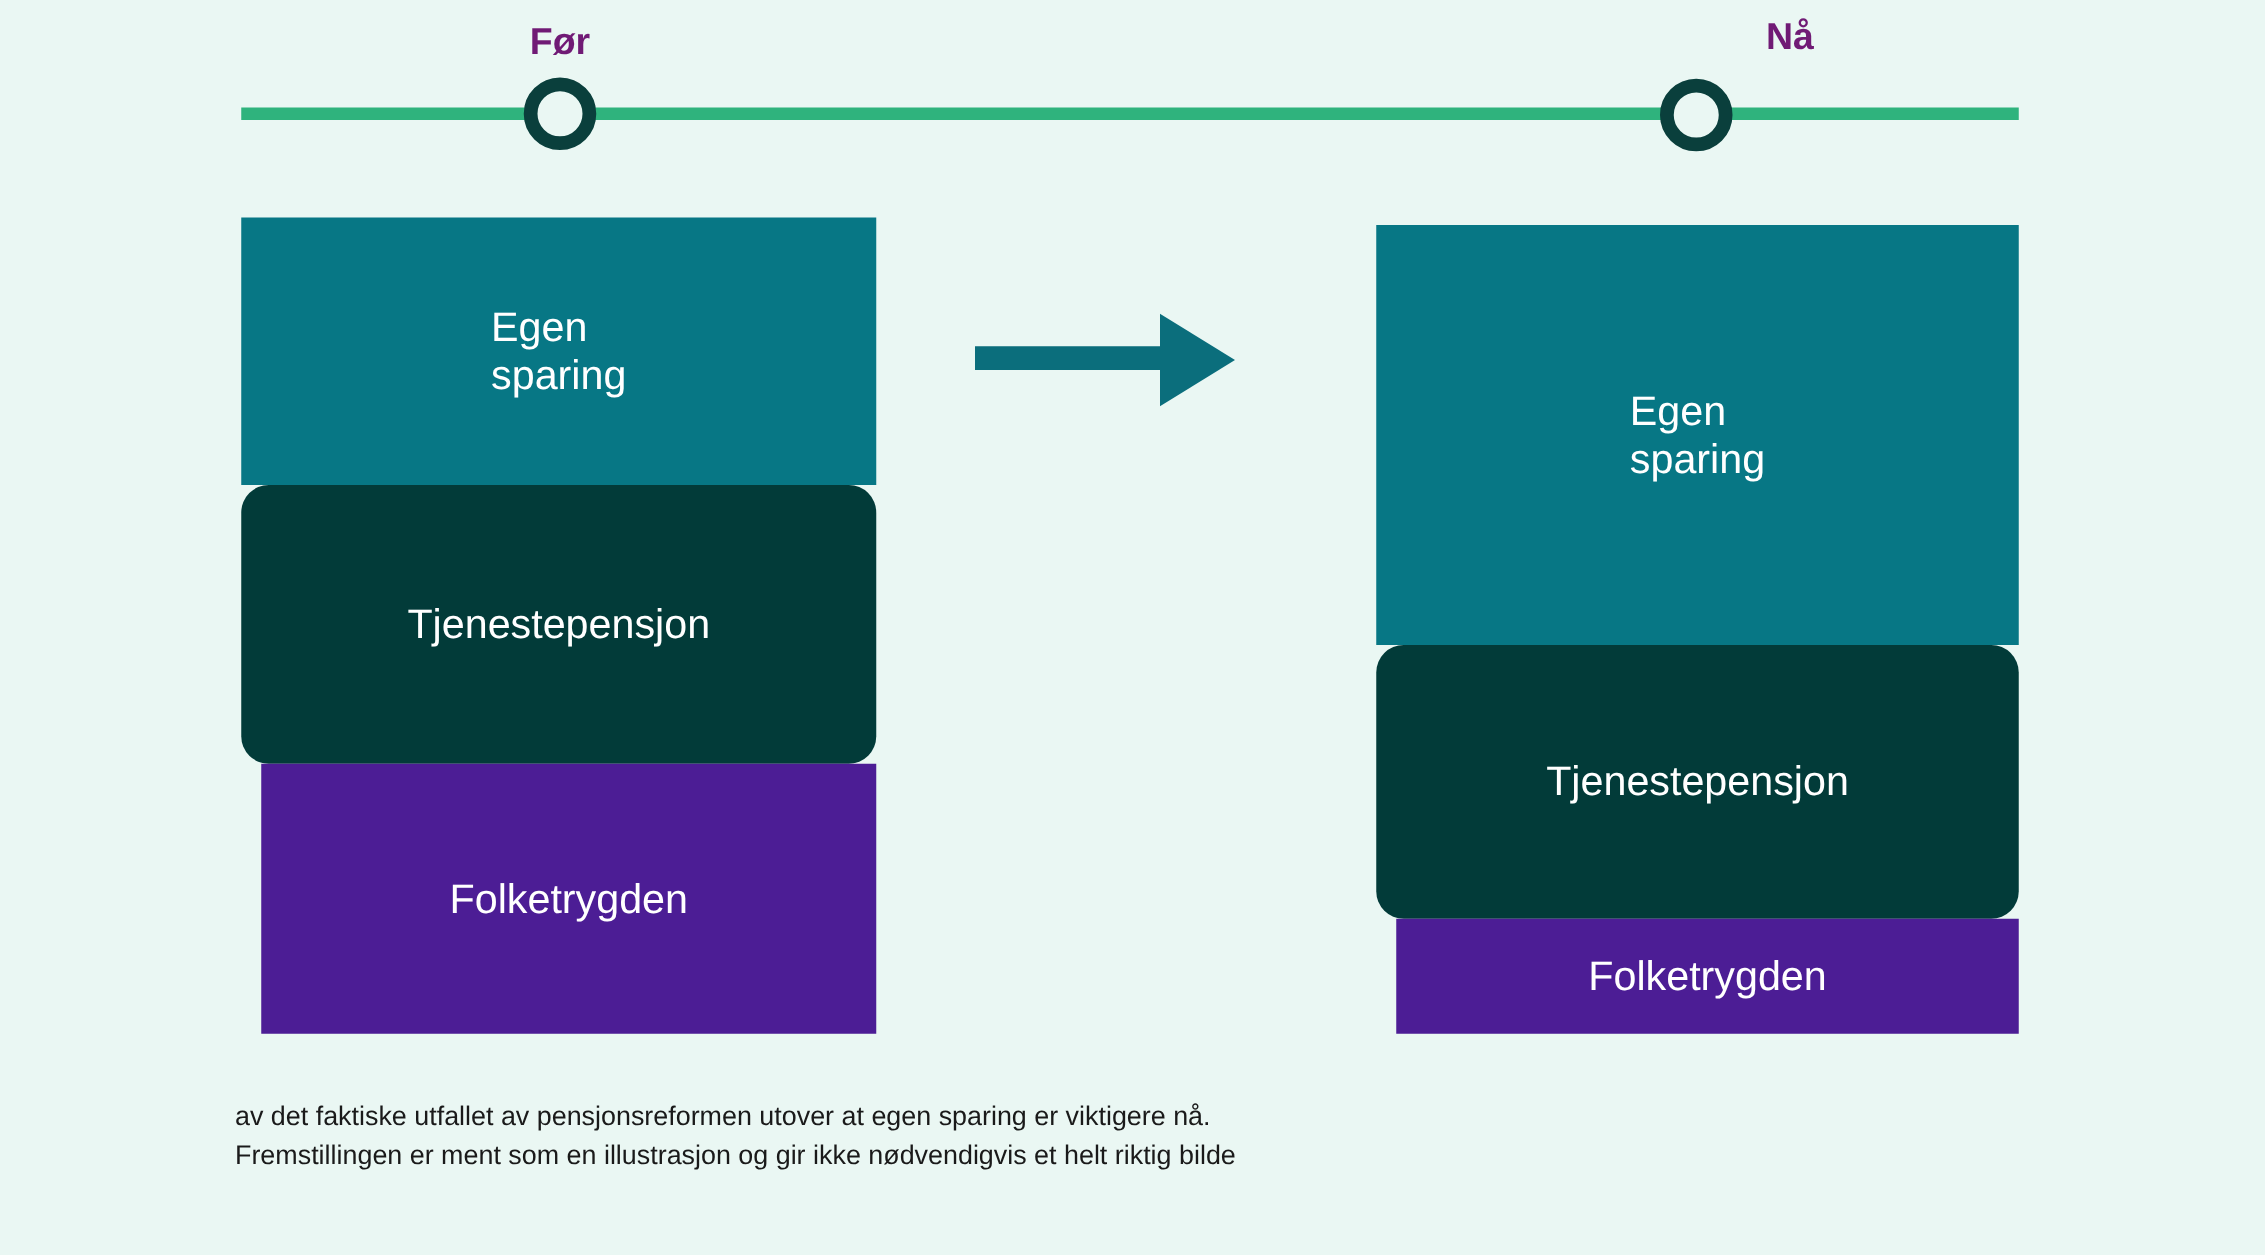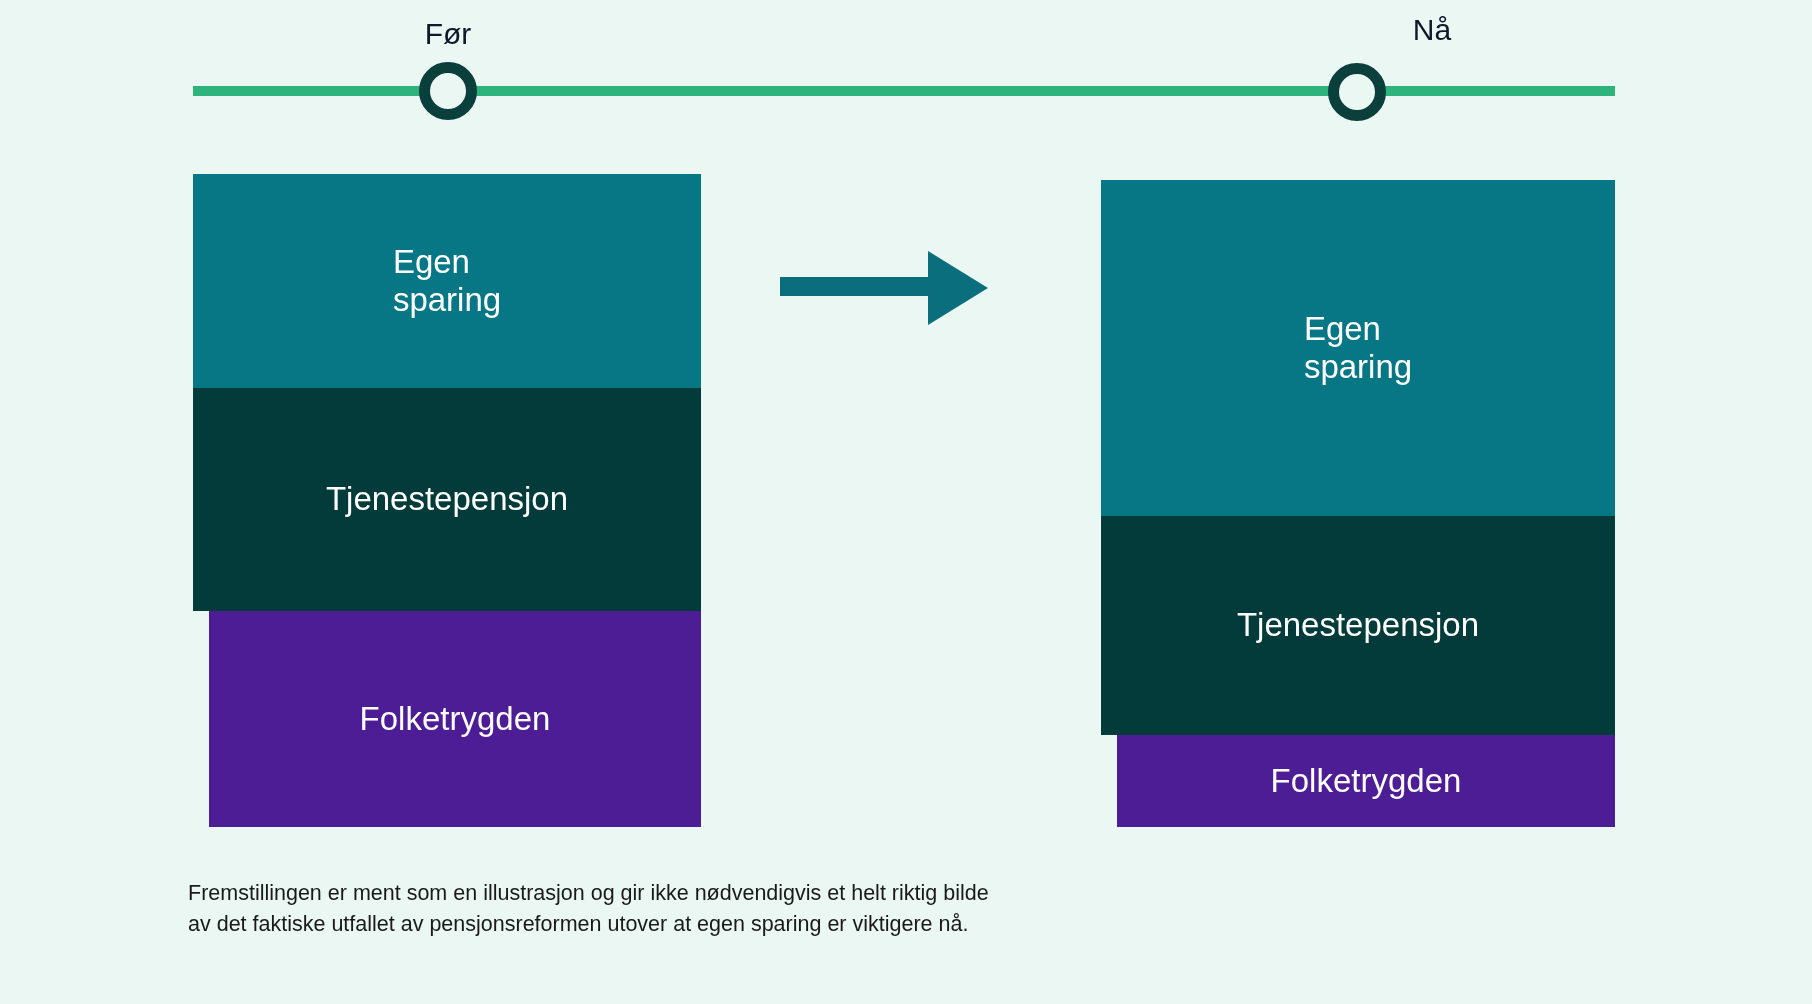"Før" .timeline-label { color: #0f172a -> #701a75; font-weight: 400 -> 700 }
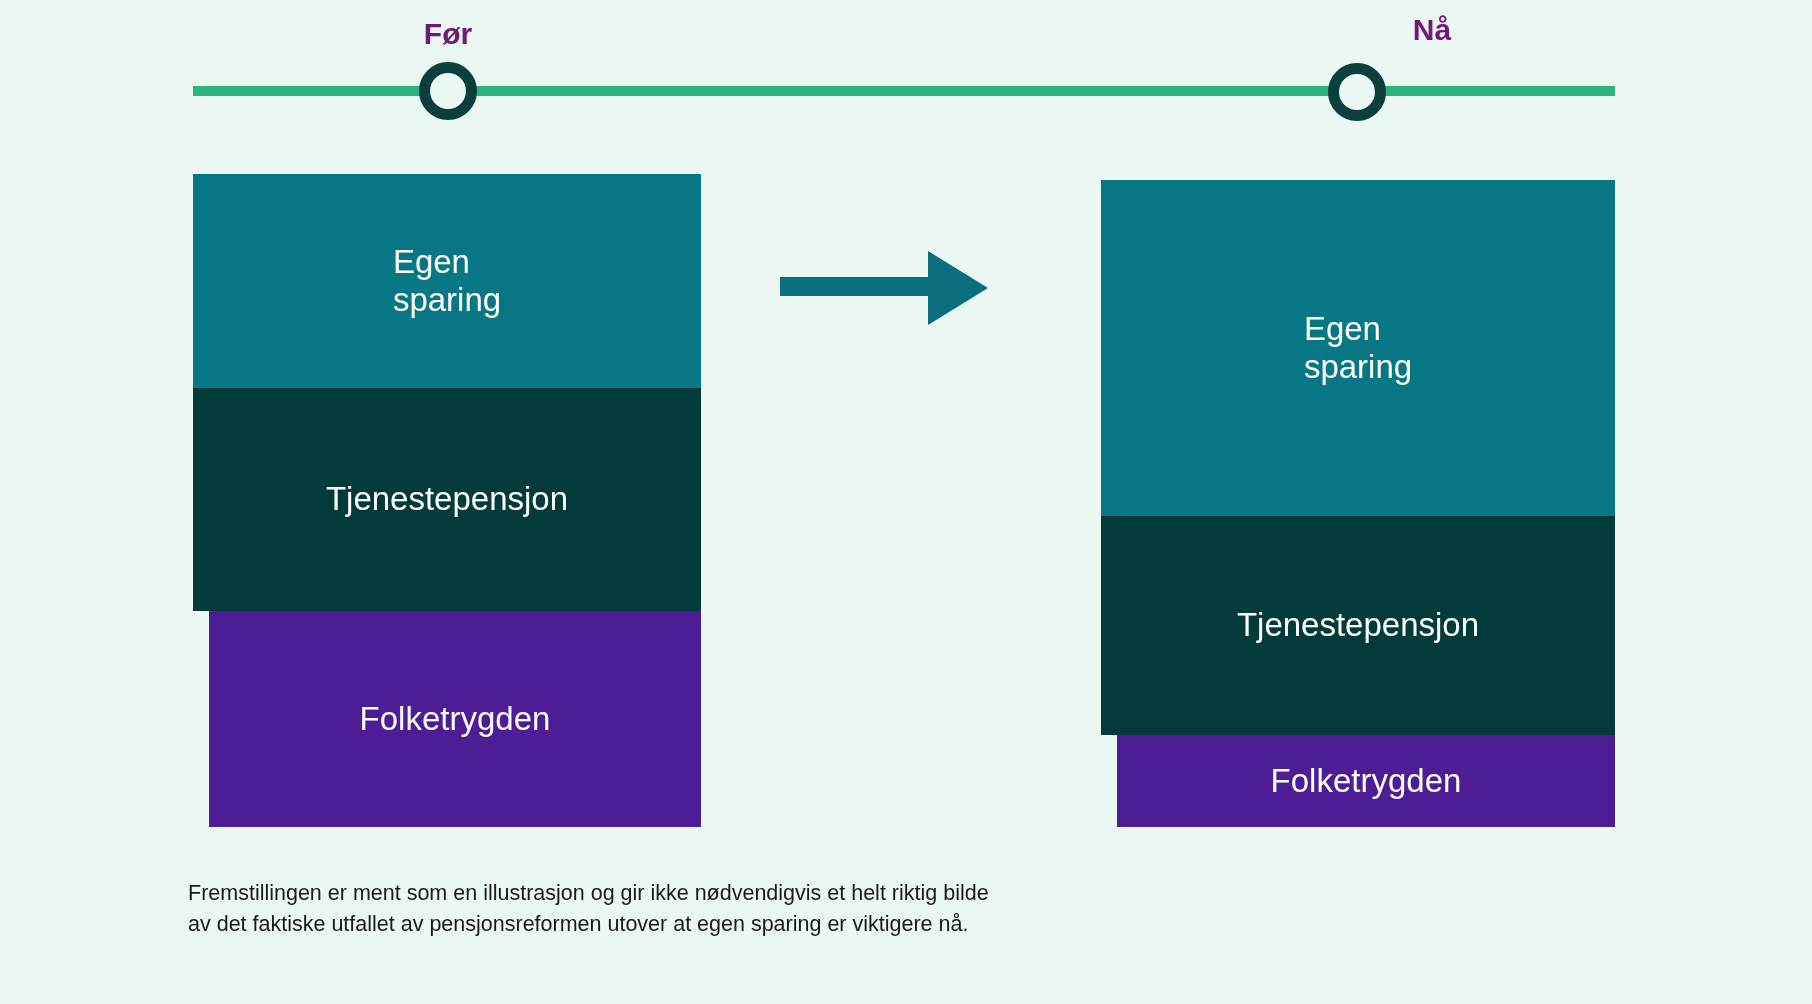"Tjenestepensjon" .seg-tjen { border-radius: none -> 22px }
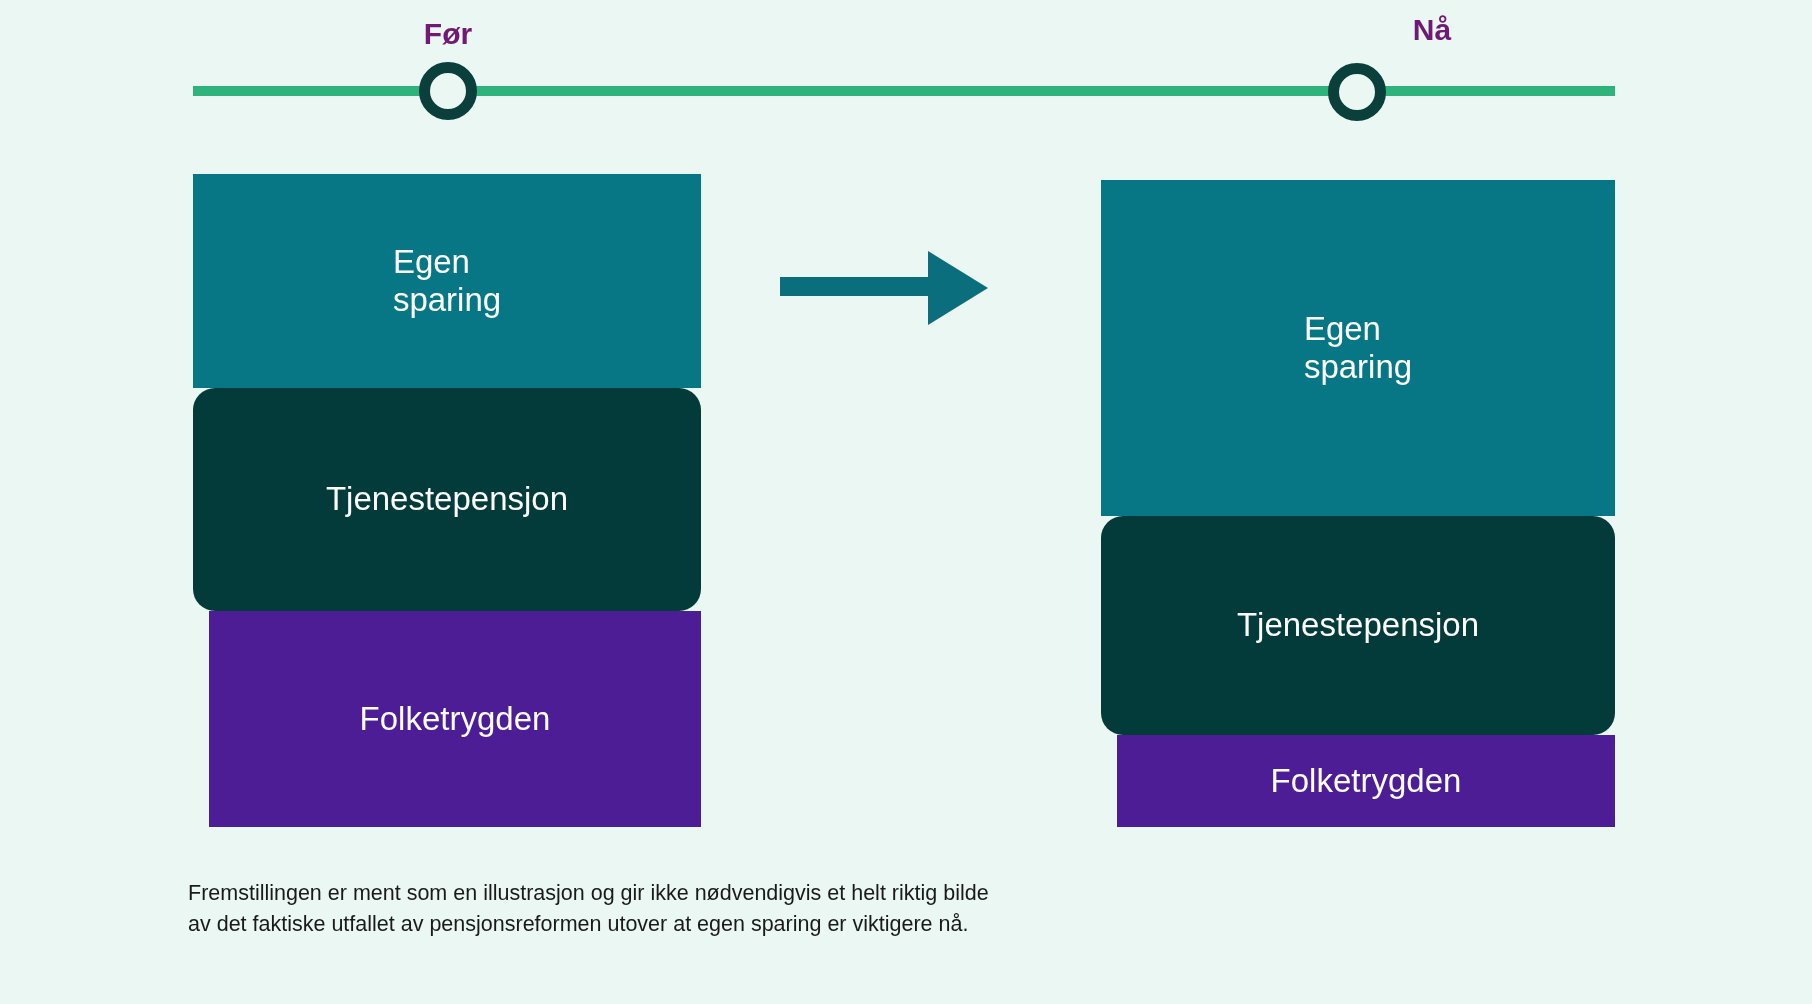"Fremstillingen er ment som en" span.cap-line { order: before "av det faktiske utfallet av" -> after "av det faktiske utfallet av" }
